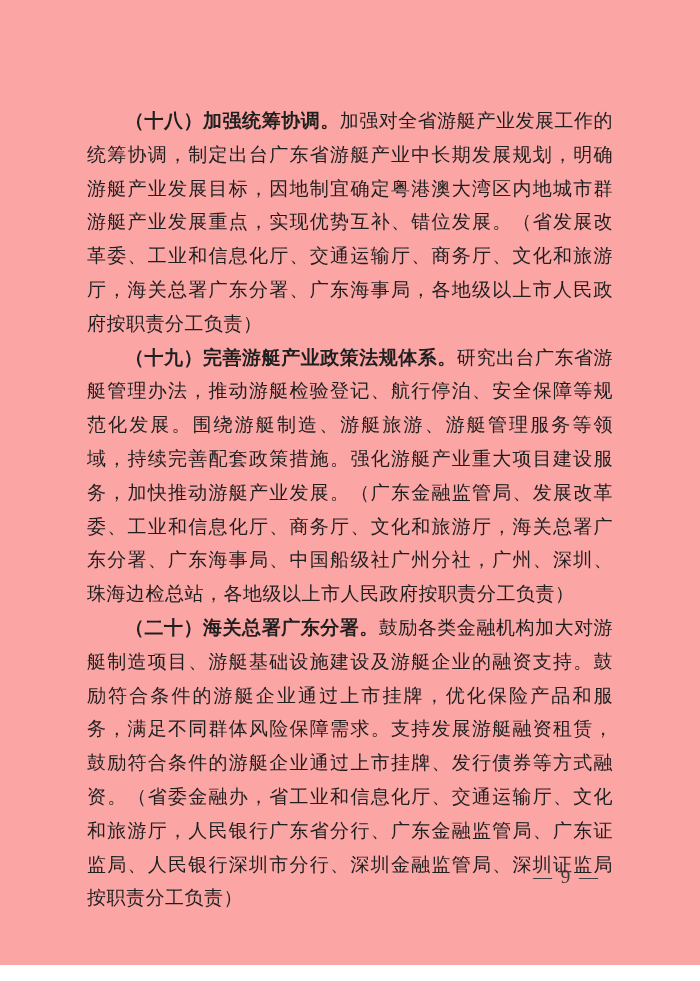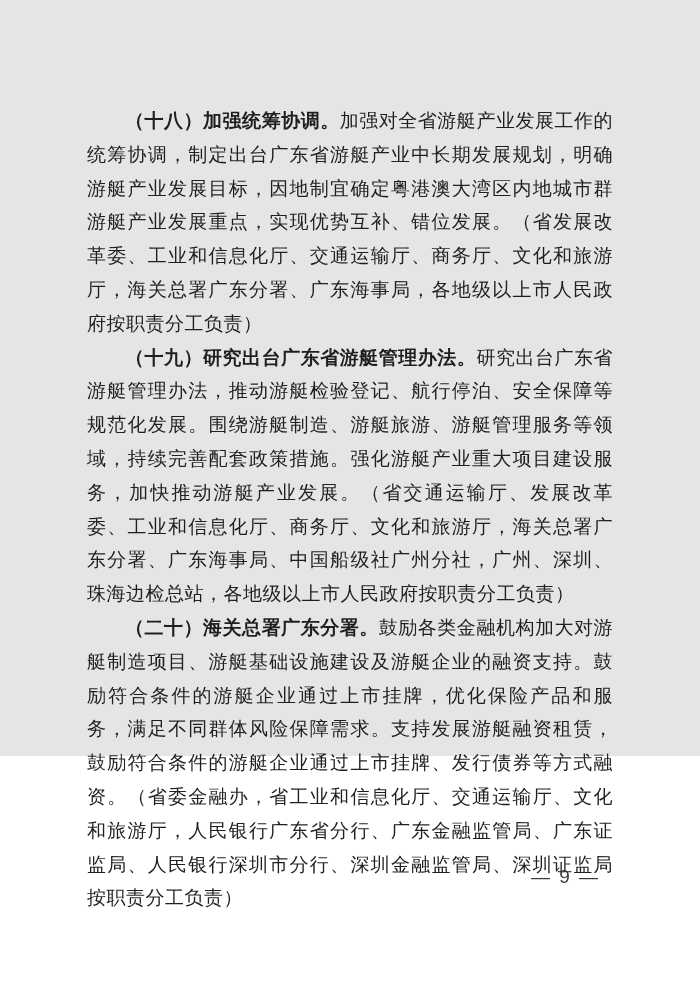"（十八）加强统筹协调。加强对全省游艇产业发展工作的统筹协调，制定出台广东省游艇产" .page { background: #e5e5e5 -> #fca5a5; font-family: Liberation Sans, sans-serif -> Liberation Serif, serif; height: 756px -> 965px }
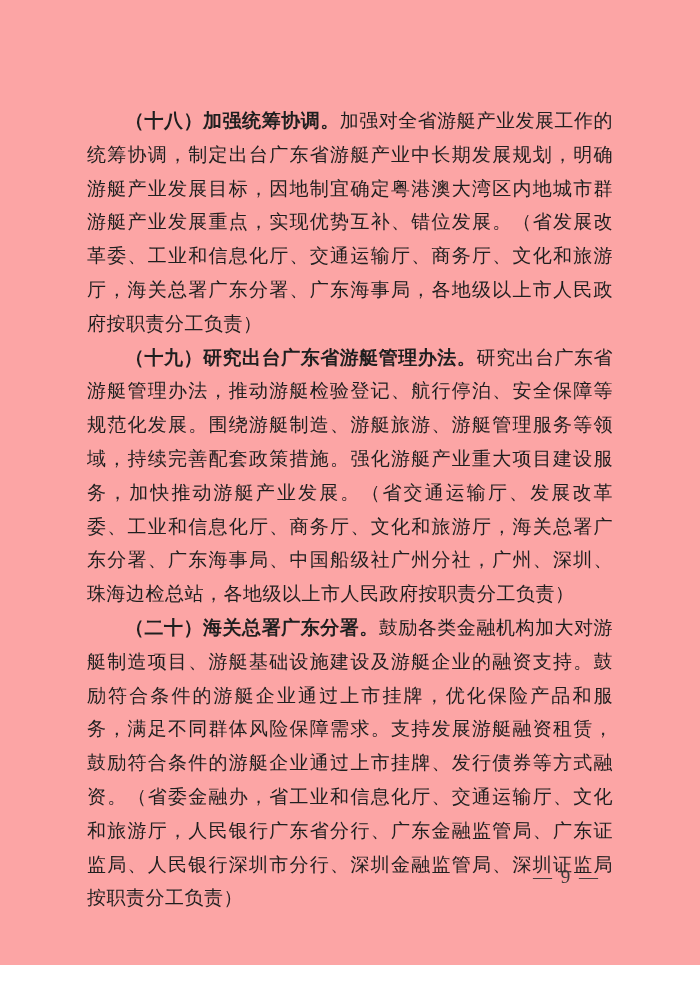"（十九）研究出台广东省游艇管理办法。" span.head { text: 研究出台广东省游艇管理办法 -> 完善游艇产业政策法规体系 }
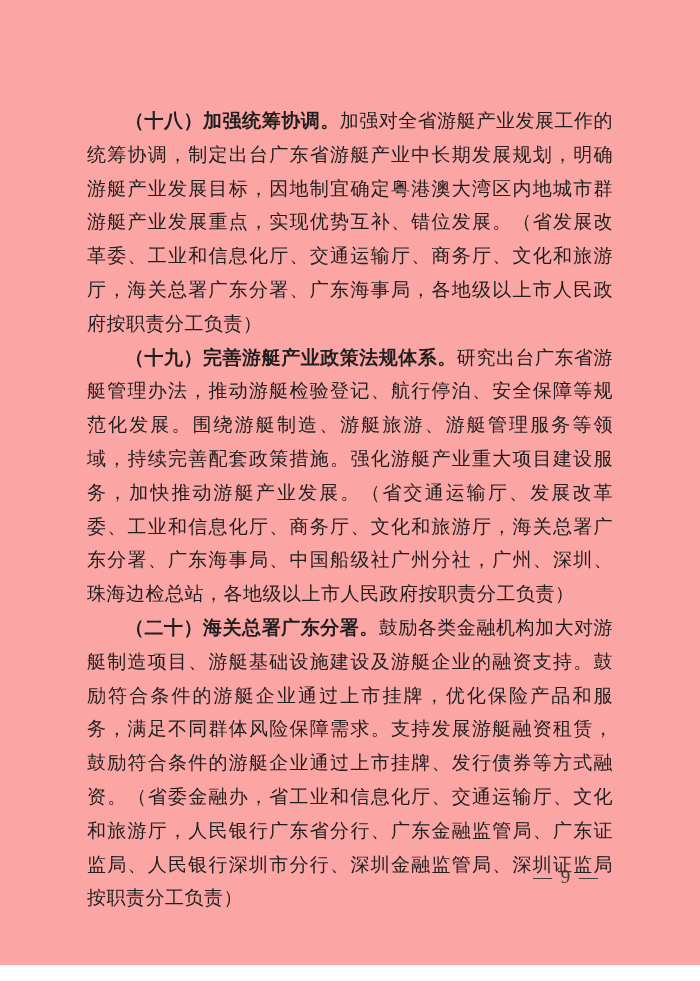"研究出台广东省游艇管理办法，推动游艇检验登记、航行停泊、安全保障等规范化发展。围" span { text: 省交通运输厅 -> 广东金融监管局 }
